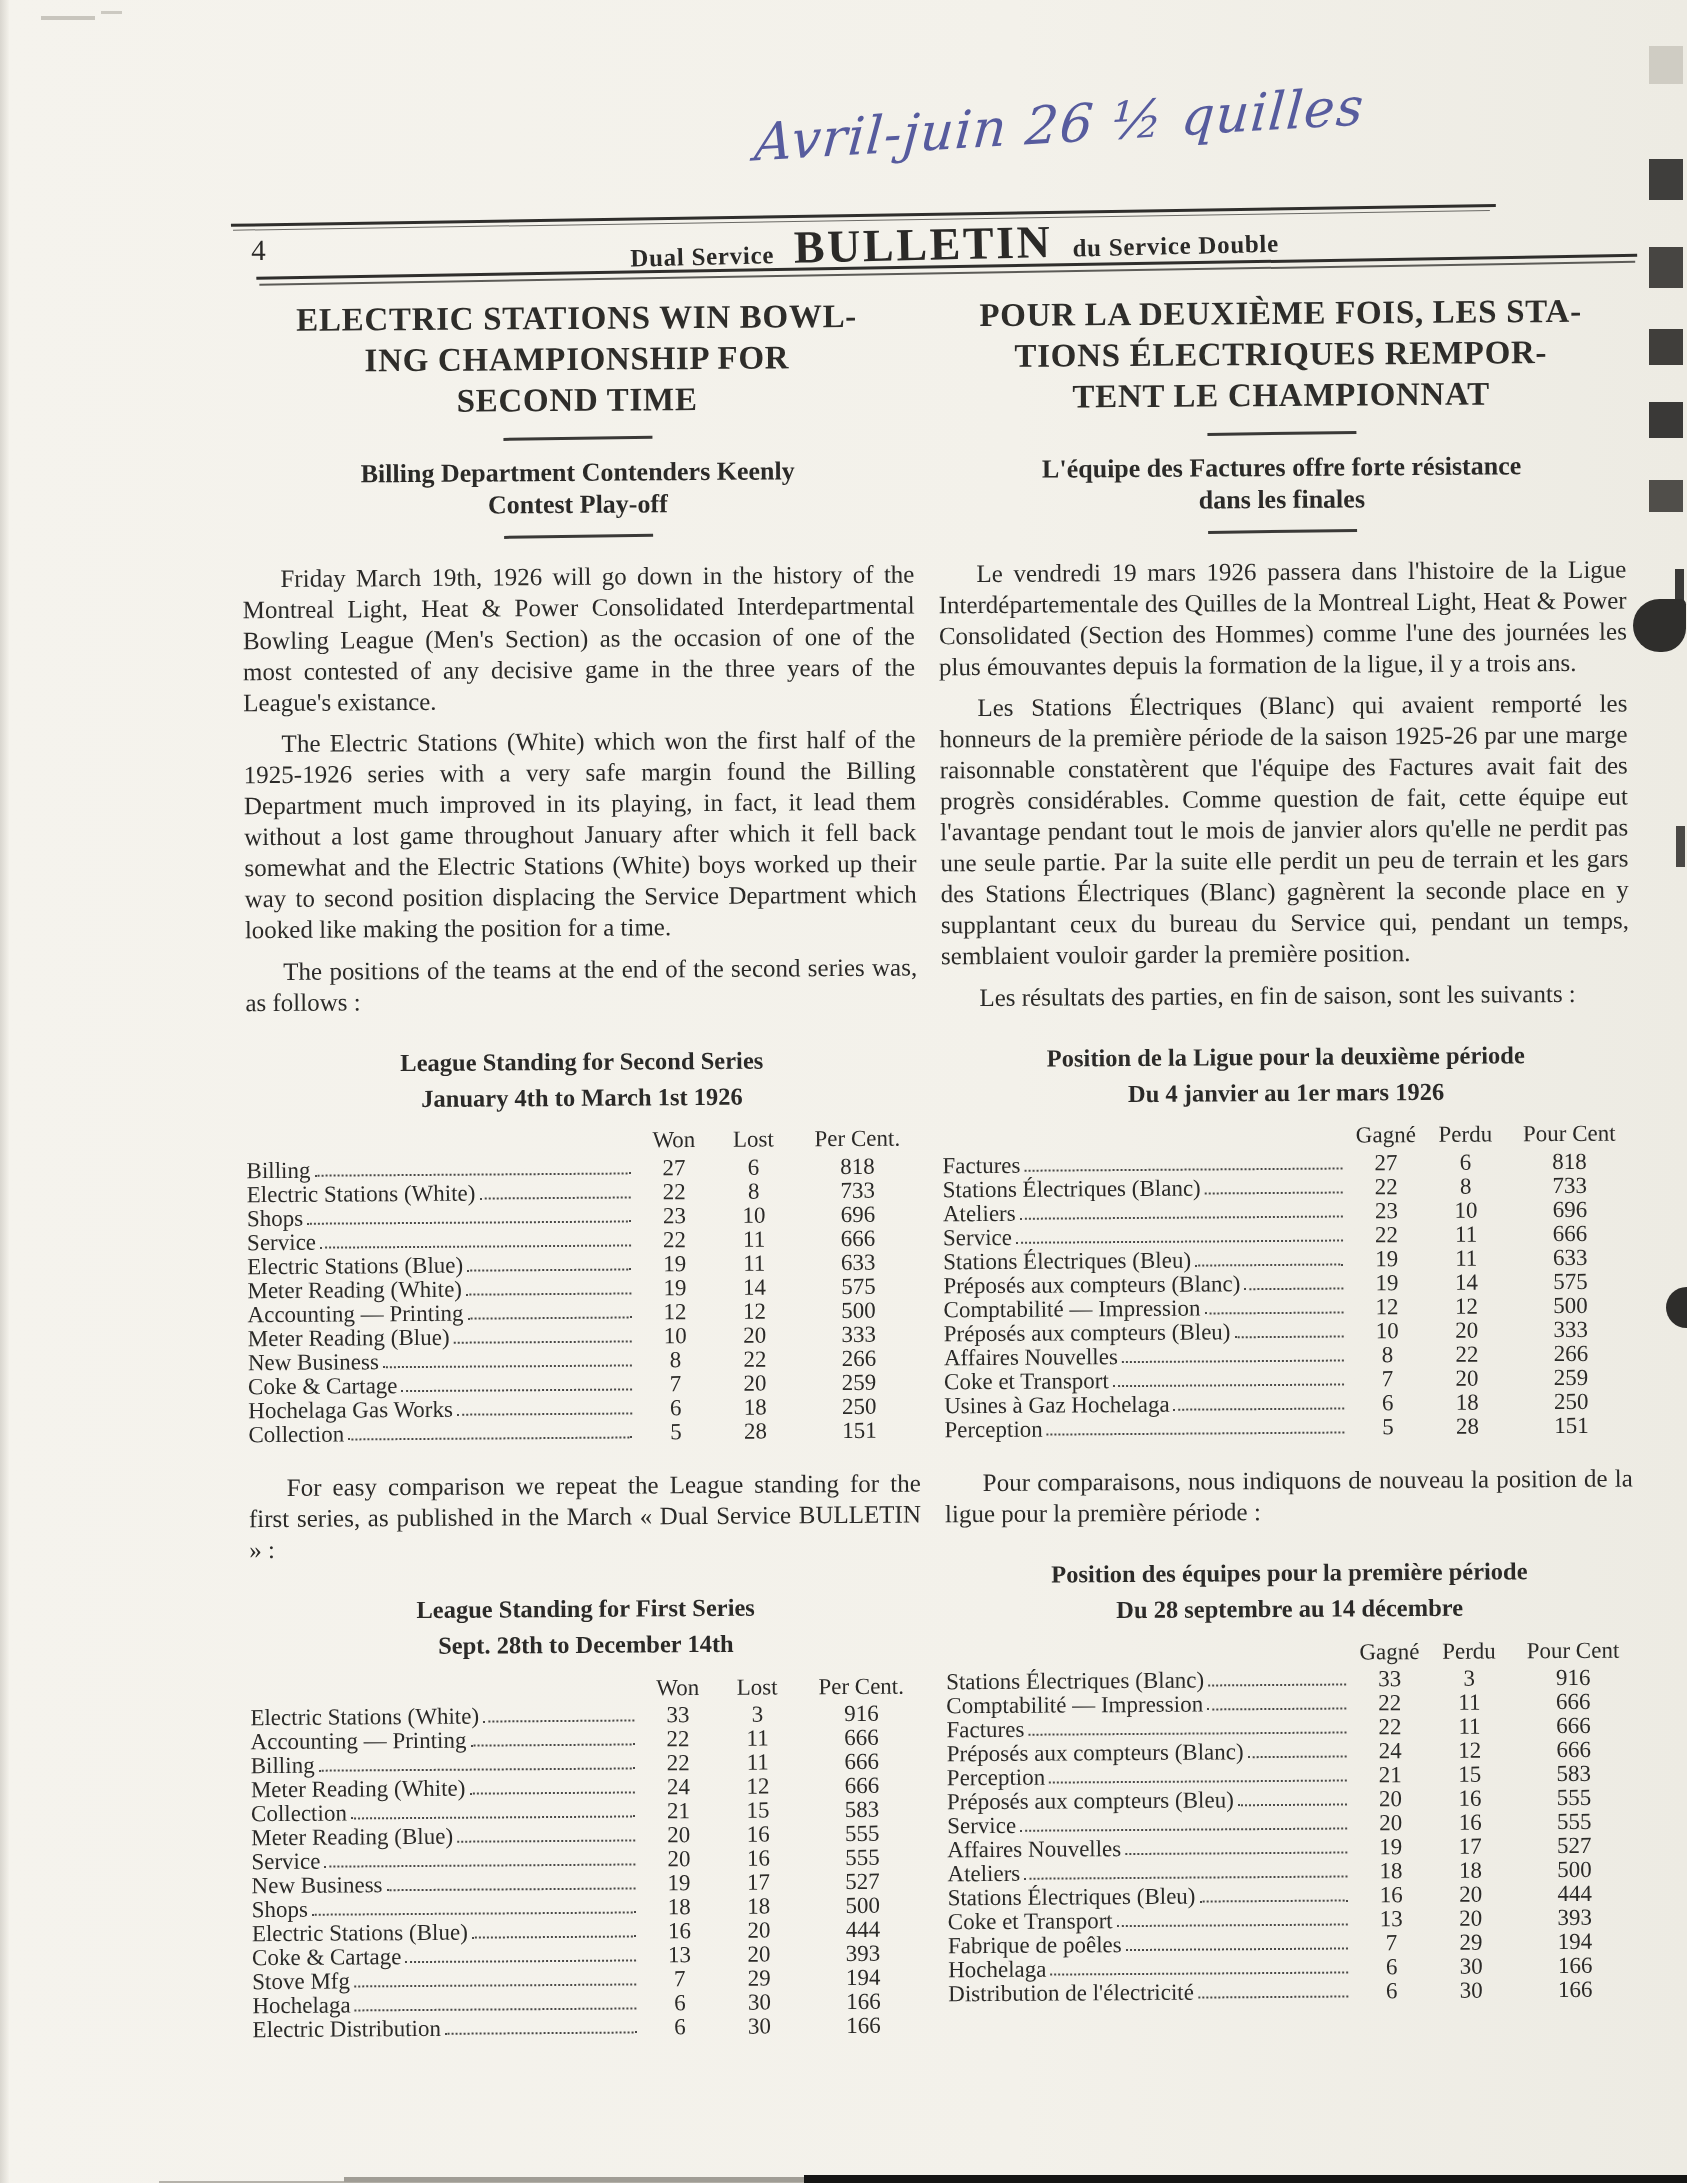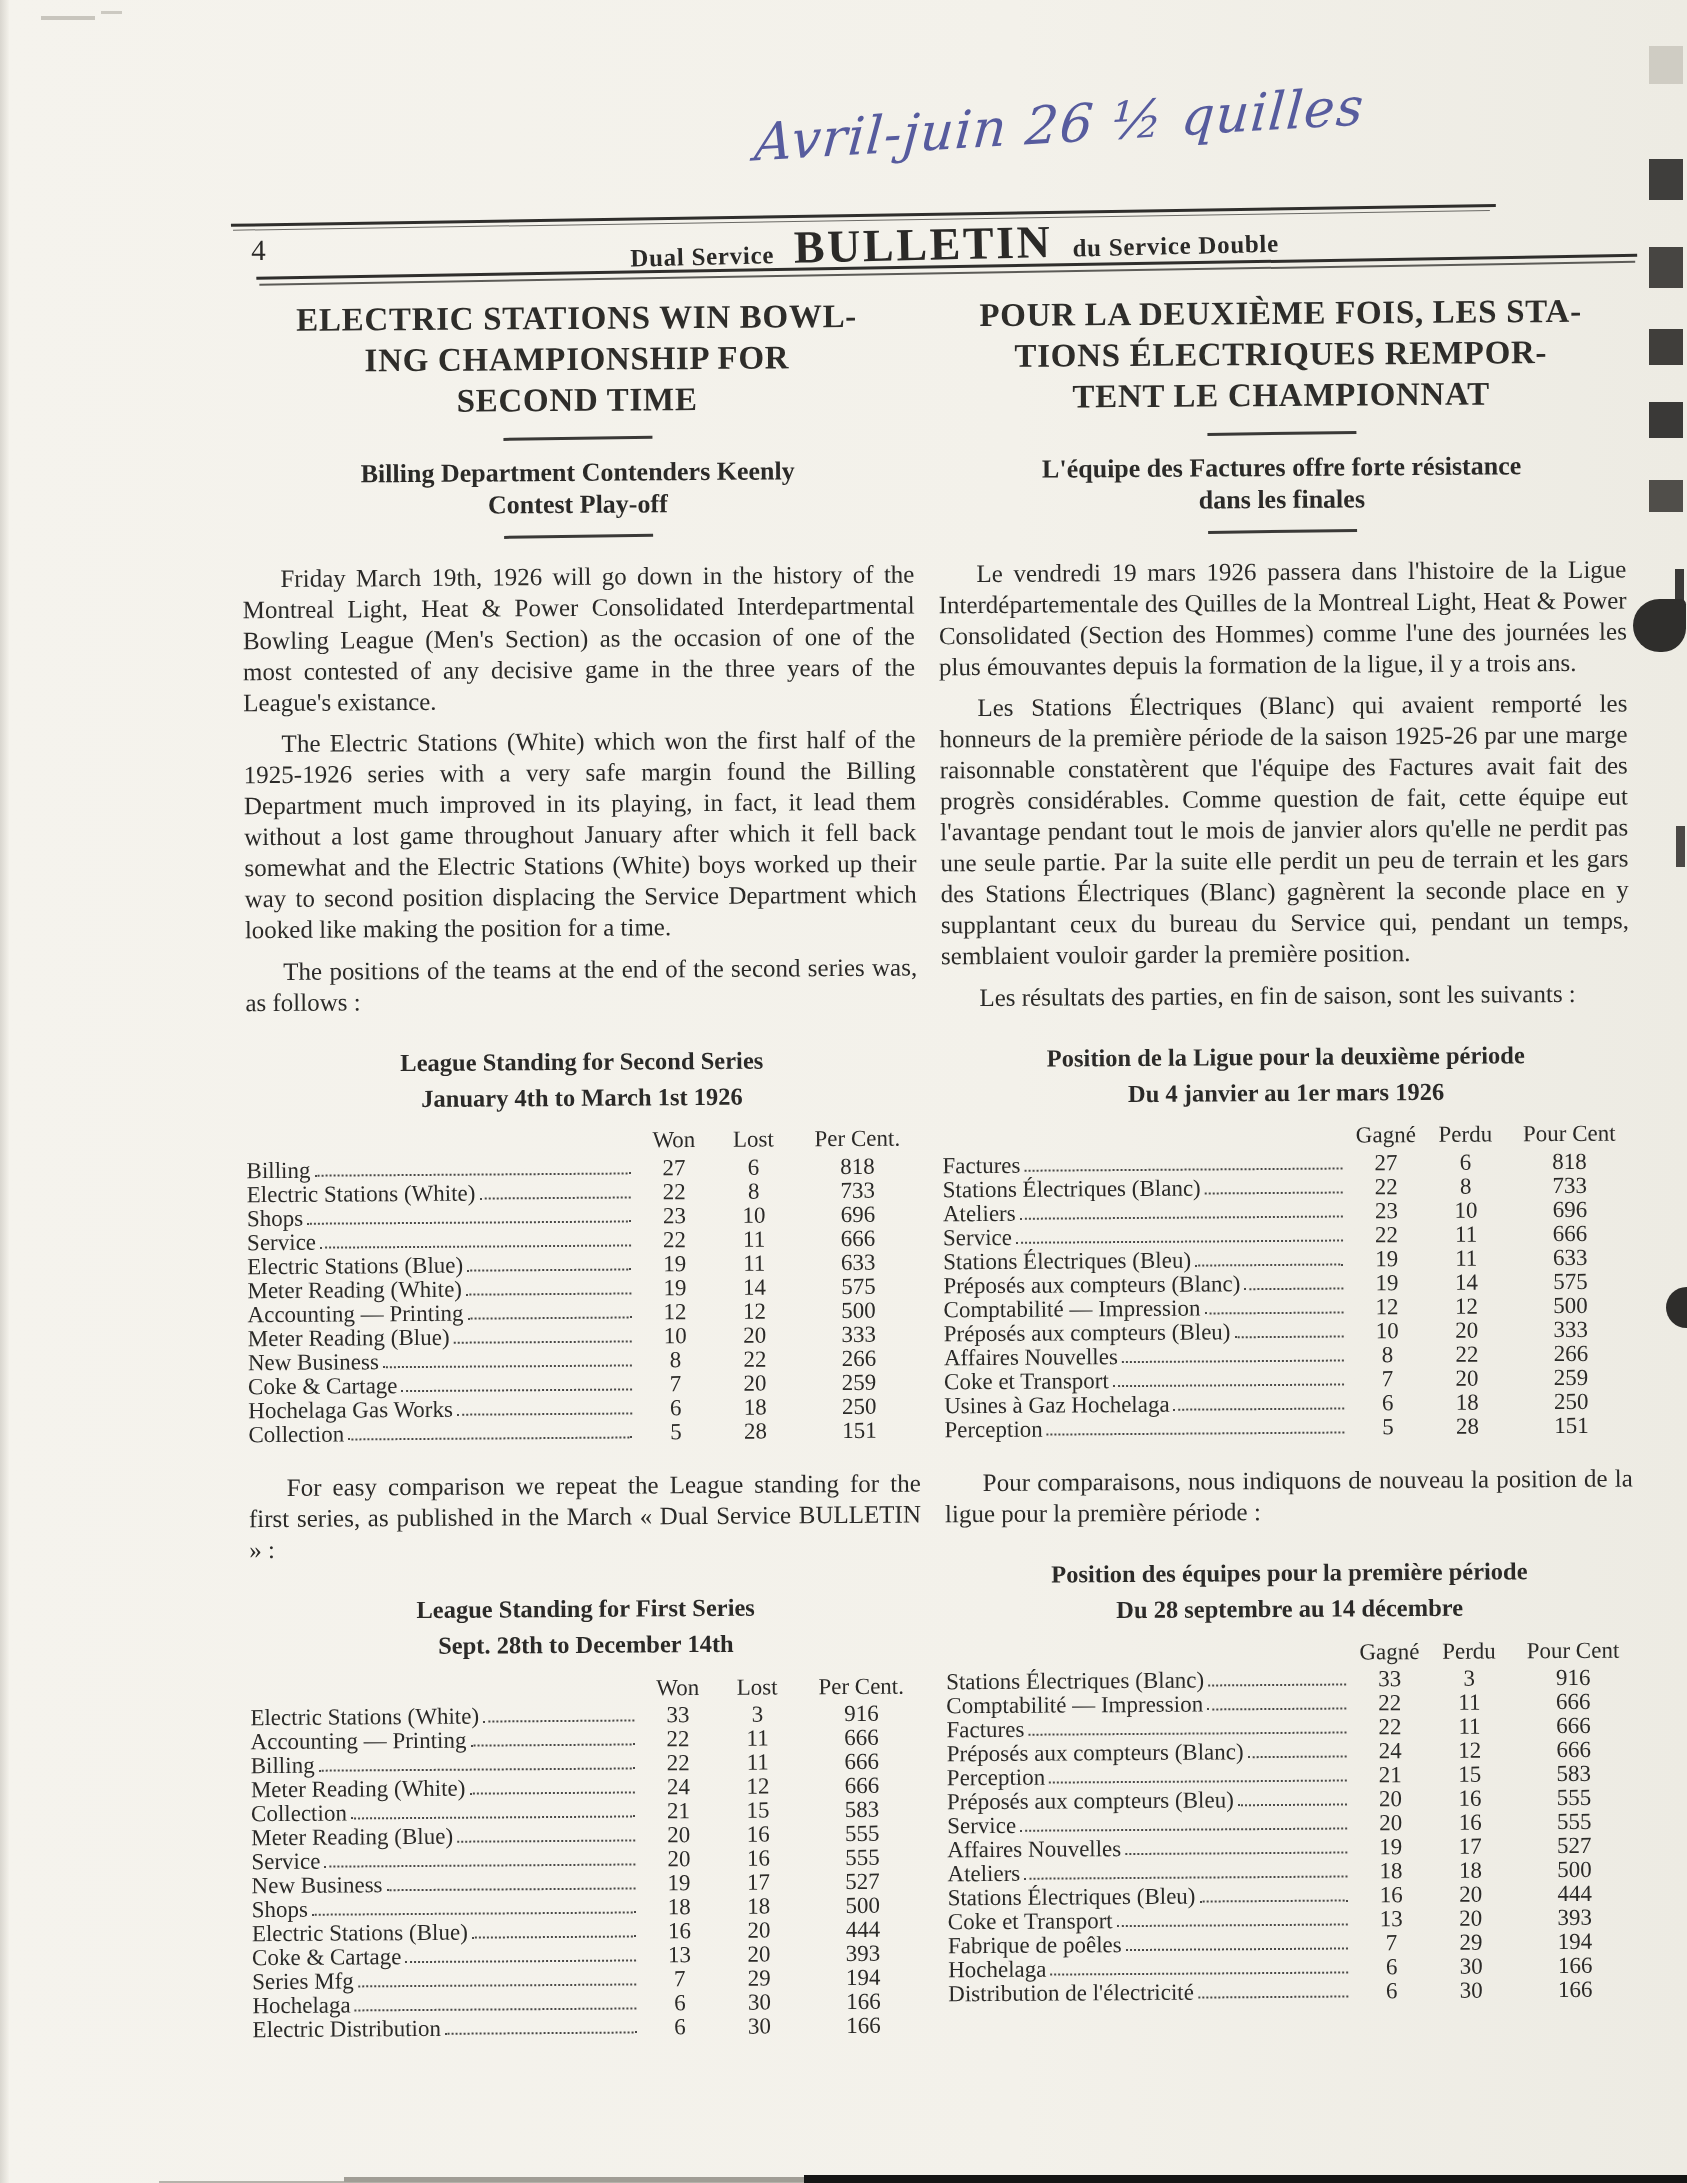"Series Mfg" span.tname { text: Series -> Stove }
